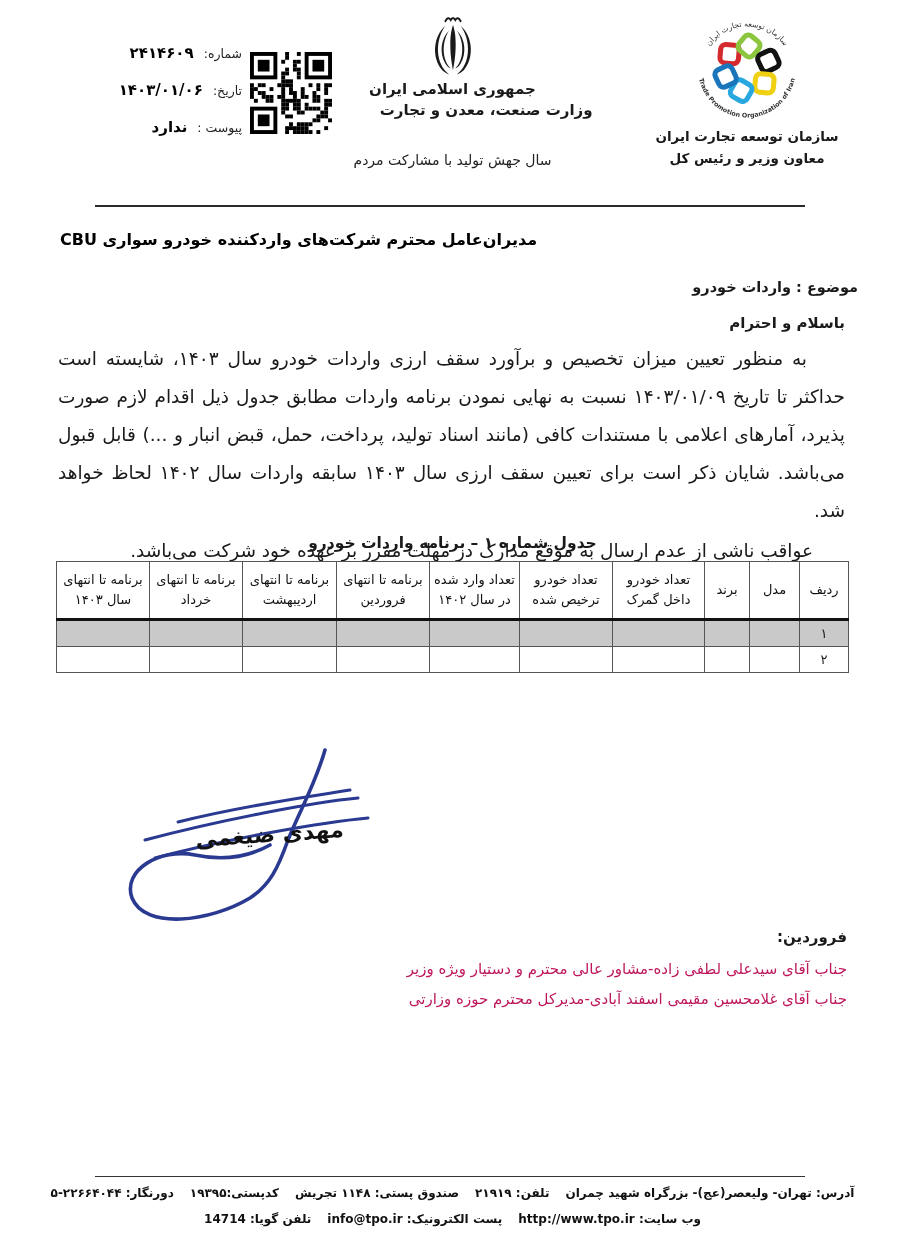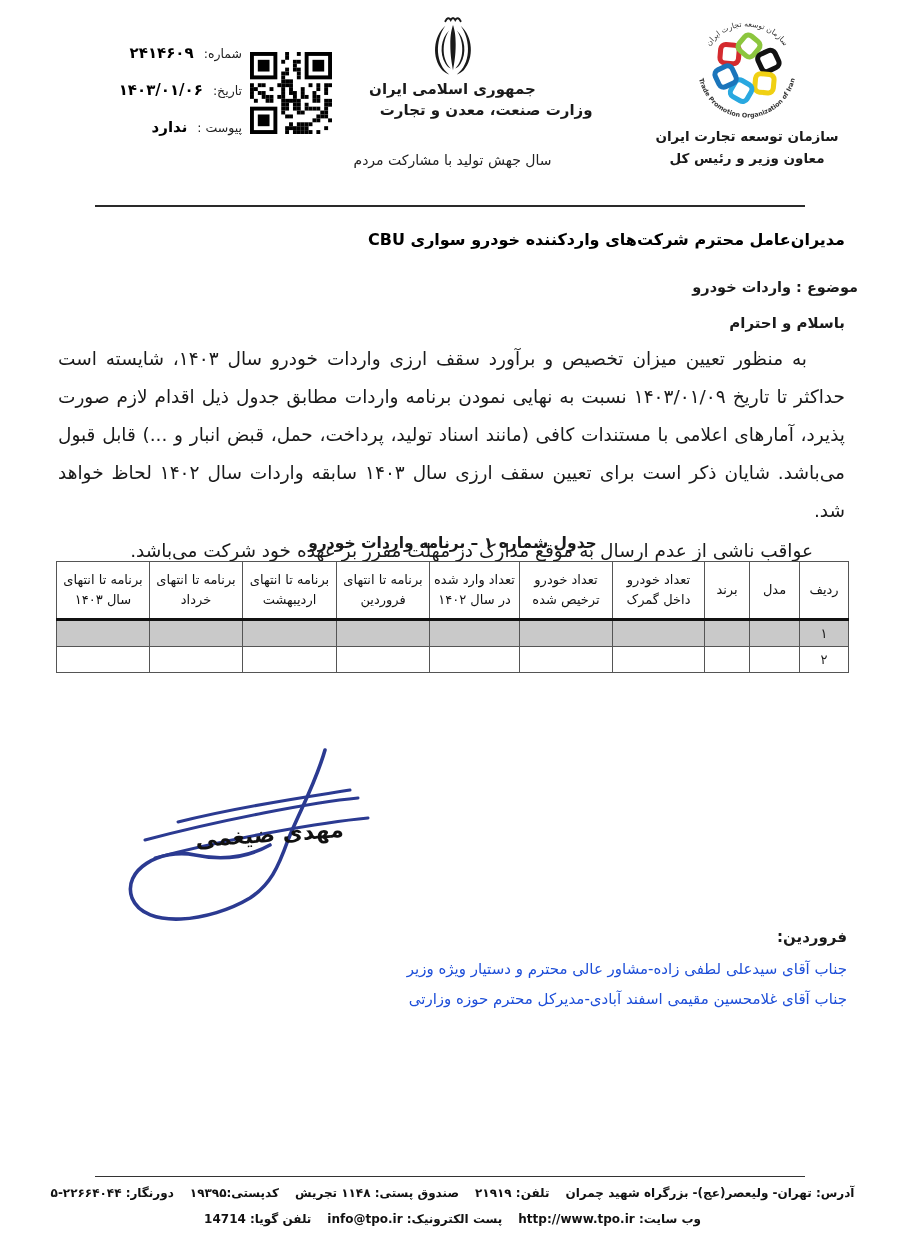"مدیران‌عامل محترم شرکت‌های واردکننده" .recipient { text-align: right -> left }
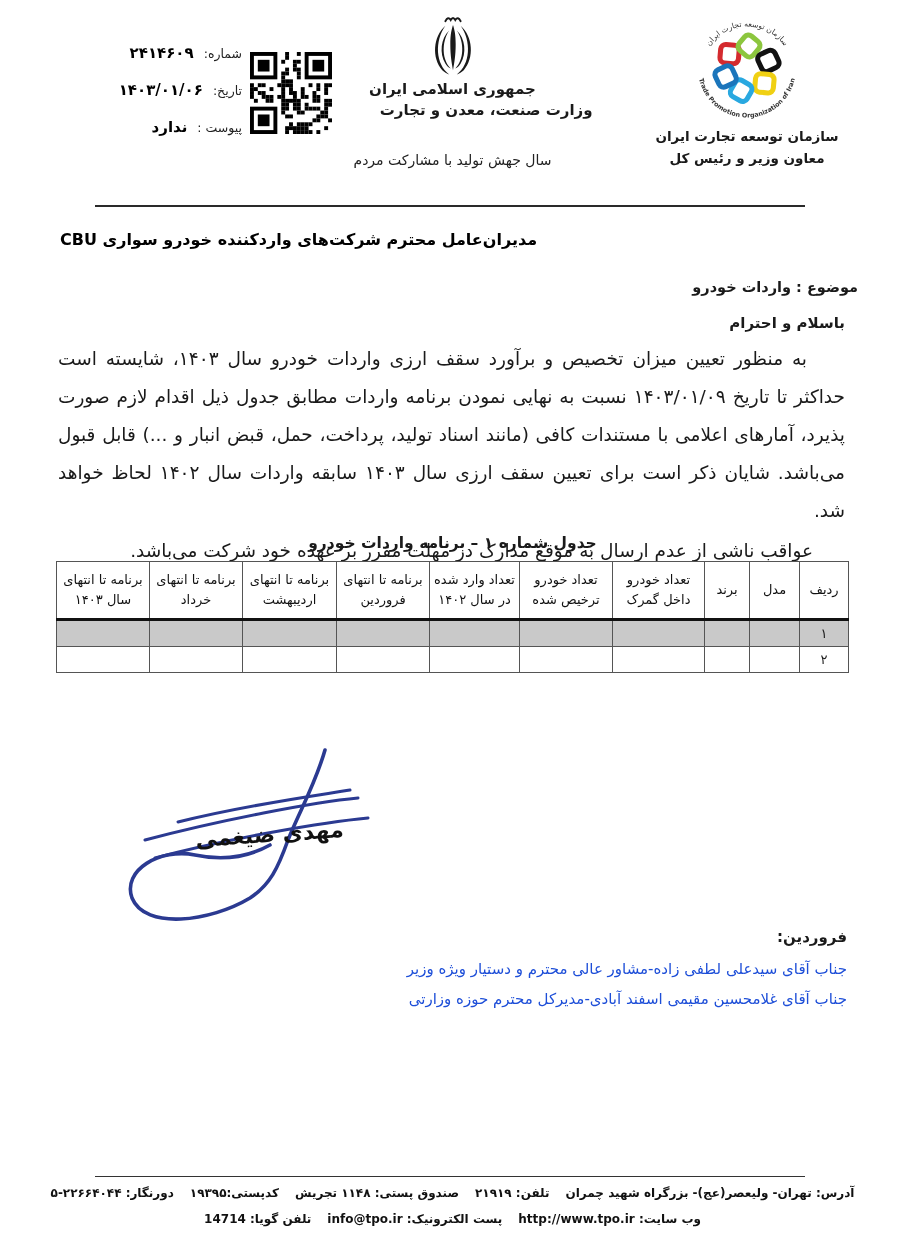"جناب آقای سیدعلی لطفی زاده-مشاور" .cc-item { color: #1d4ed8 -> #be185d }
